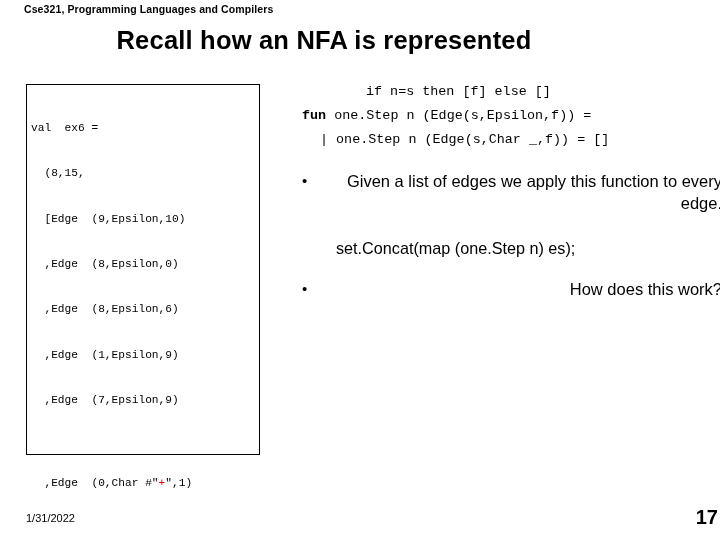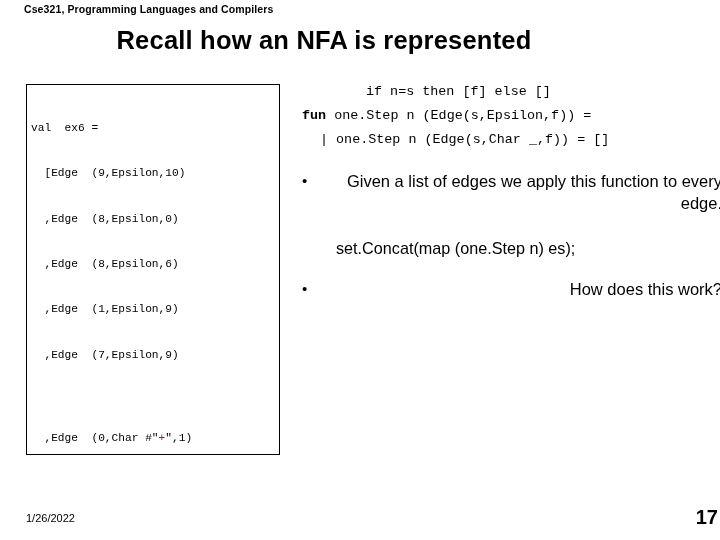"val ex6 =" .code-box { width: 254px -> 234px }
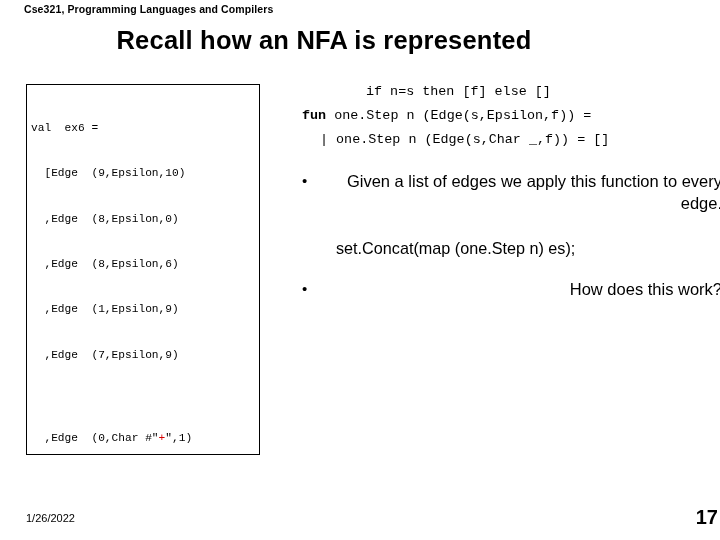"(8,15," span.ln { html: none -> <span> (8,15,</span> }
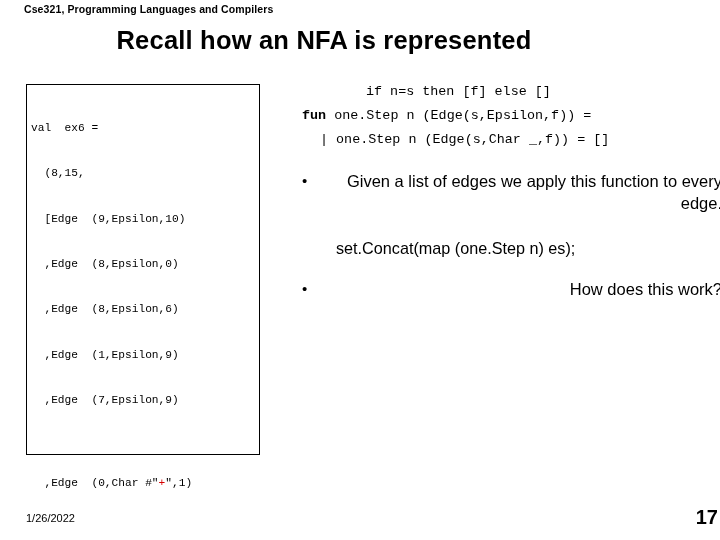"1/26/2022" div.date { text: 1/26/2022 -> 1/31/2022 }
